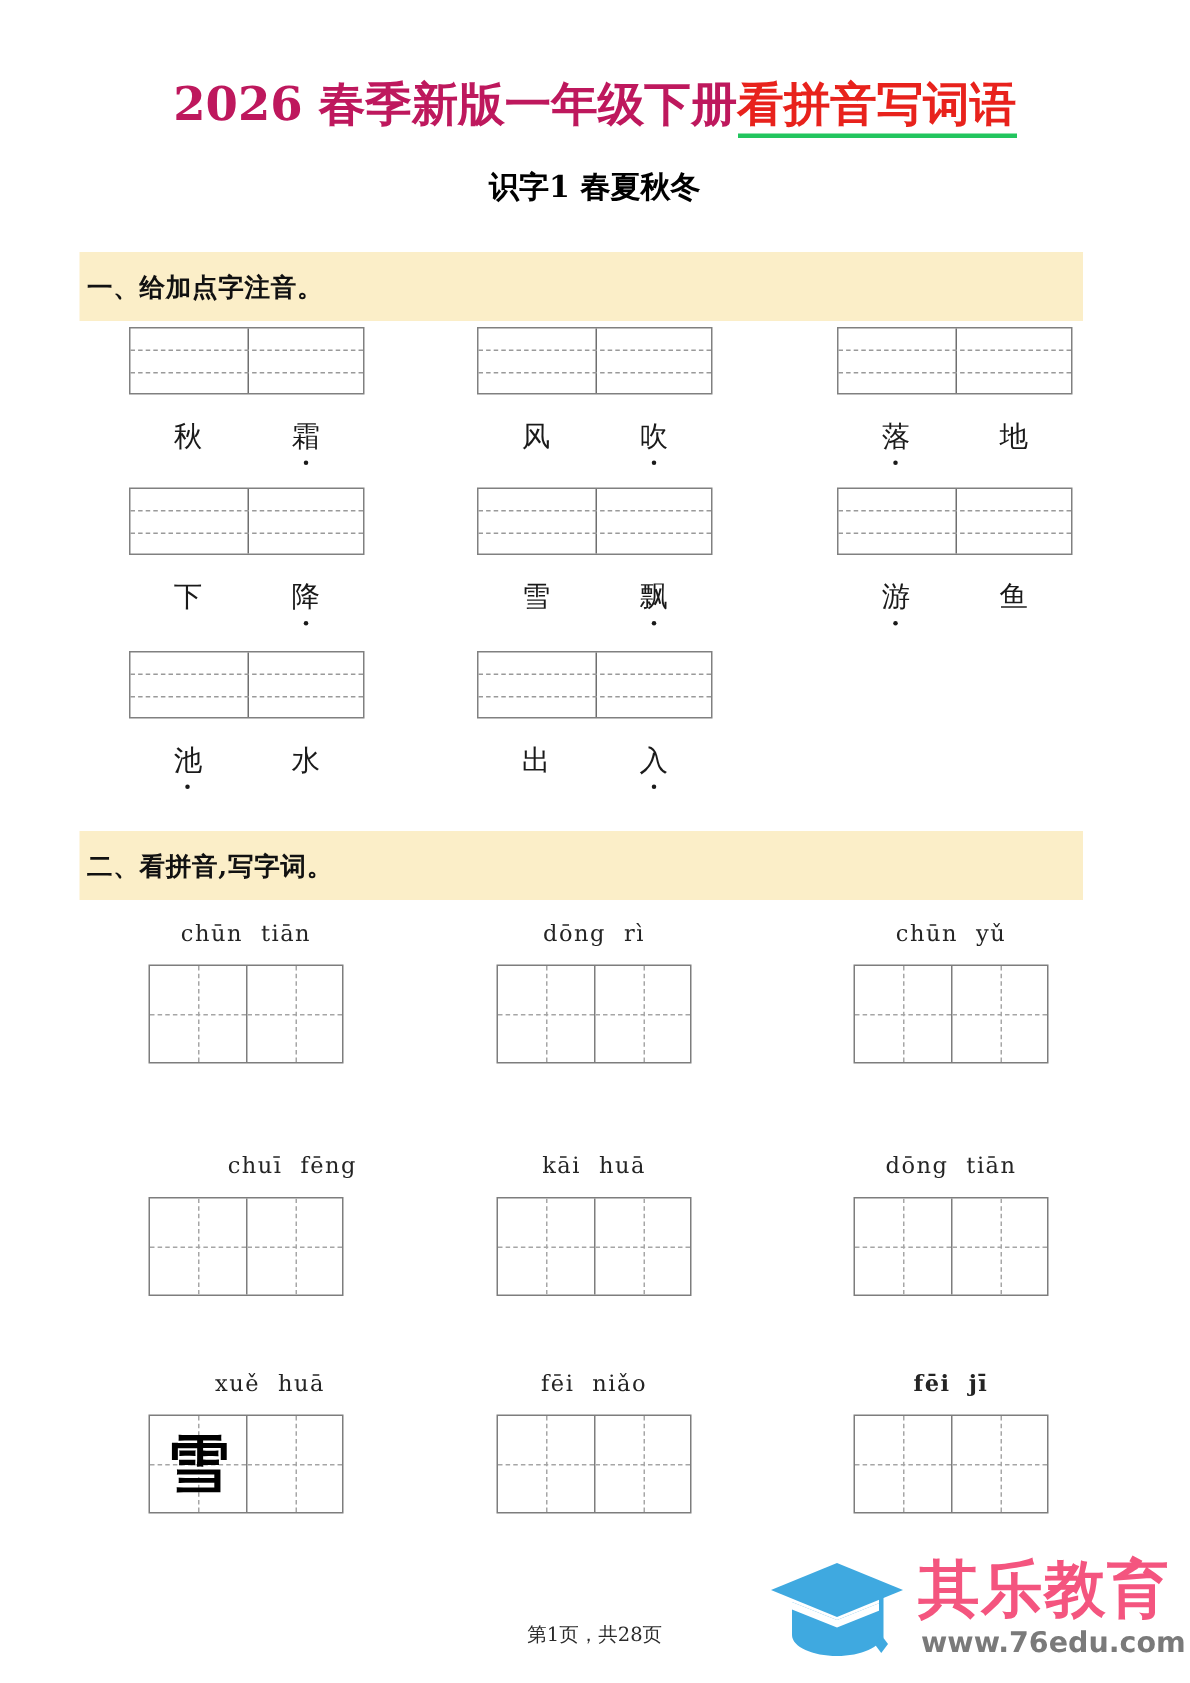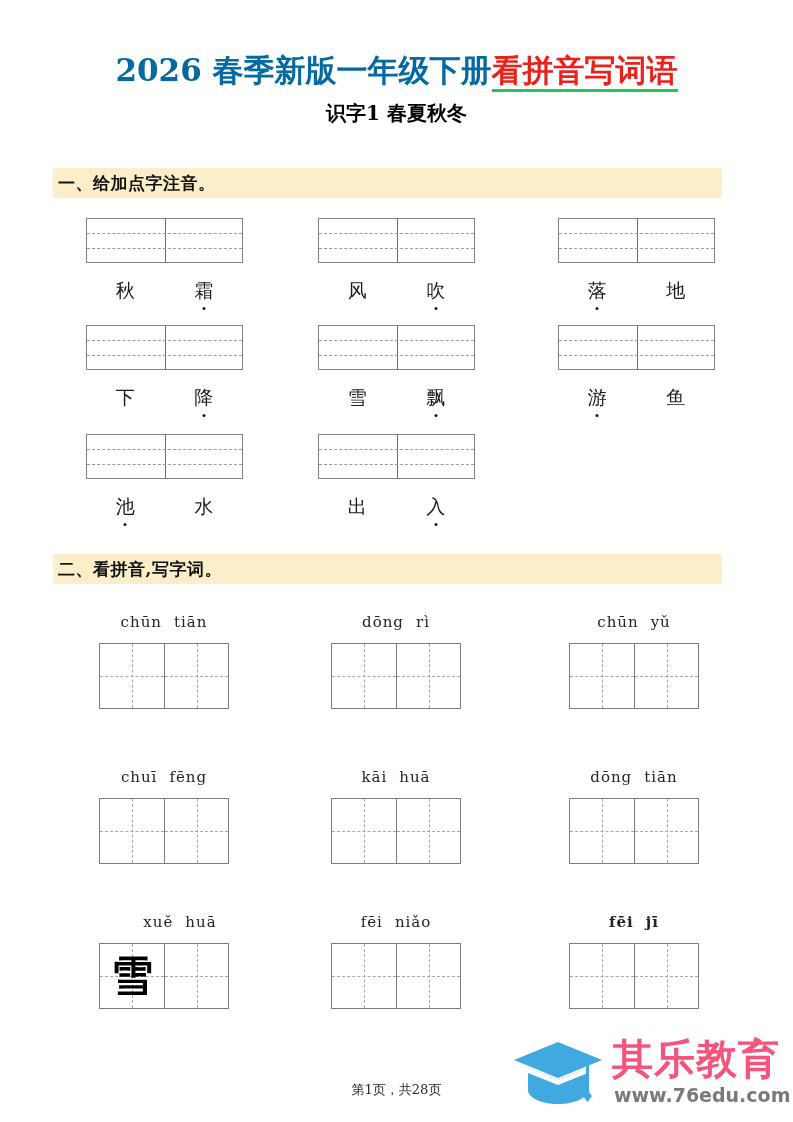"2026 春季新版一年级下册" .main-title .t-black { color: #0369a1 -> #be185d }
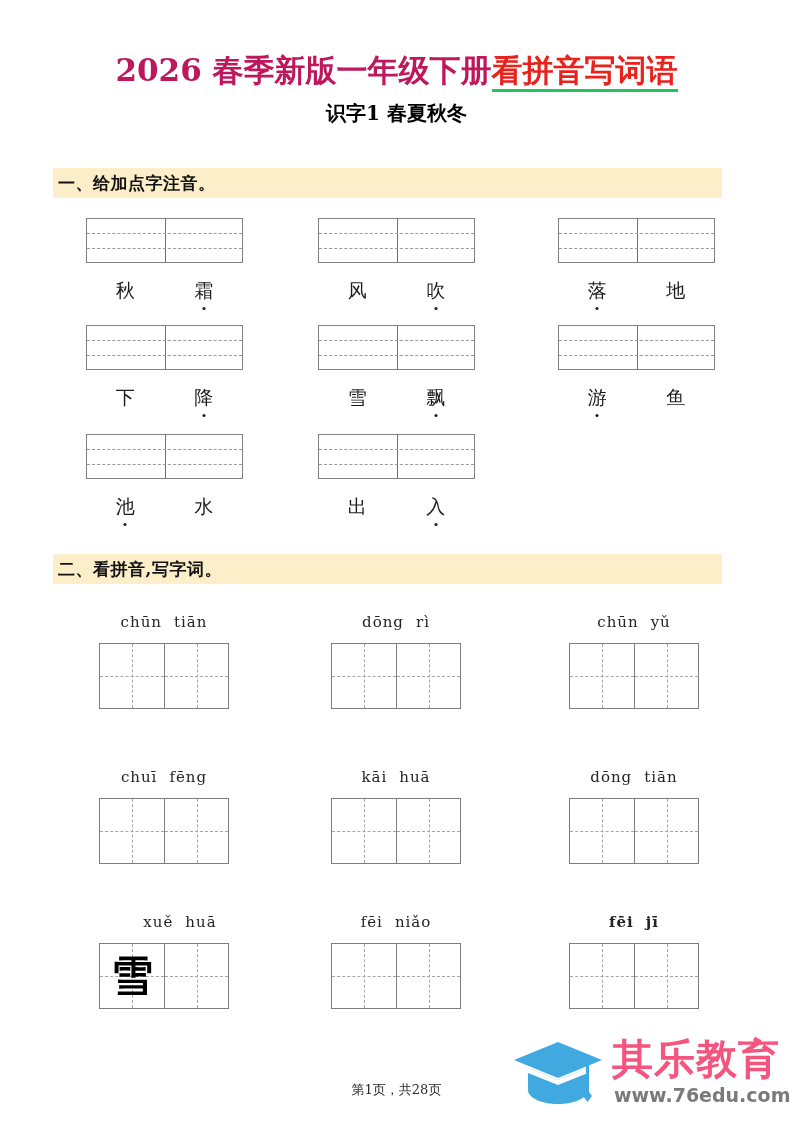"识字1 春夏秋冬" .sub-title { margin-top: 11px -> 22px }
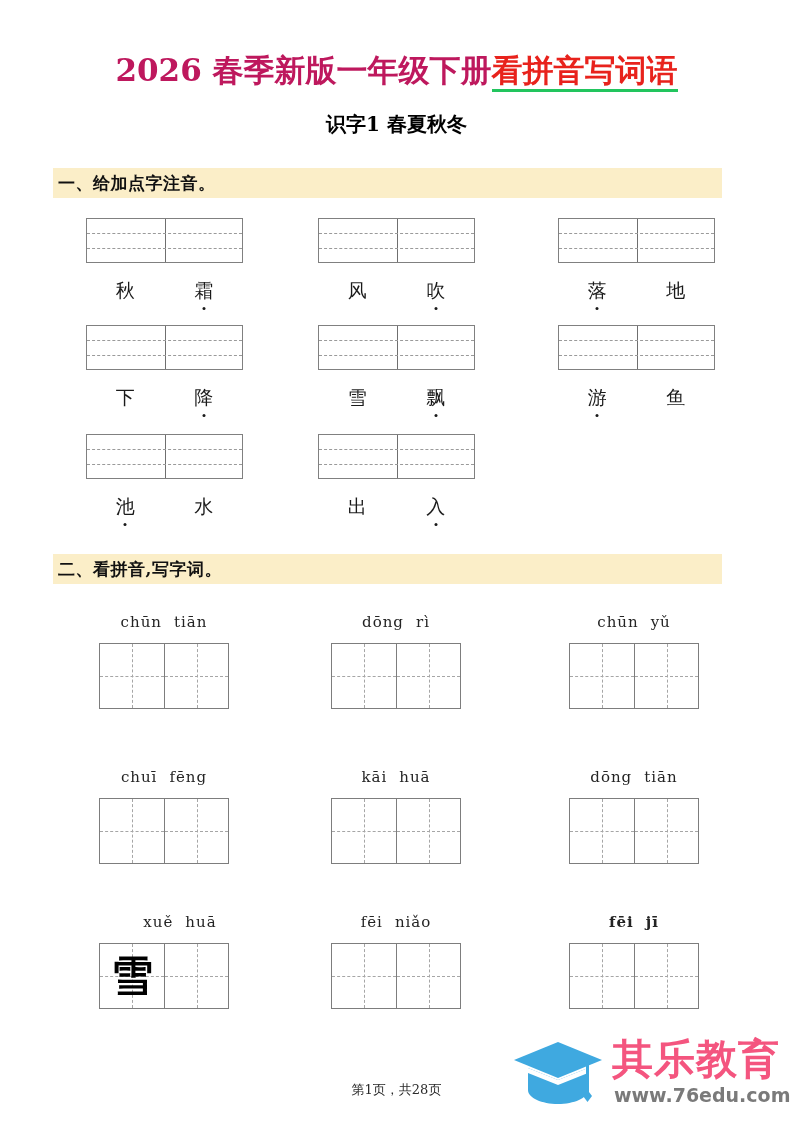"一、给加点字注音。" .section-band { height: 30px -> 46px }
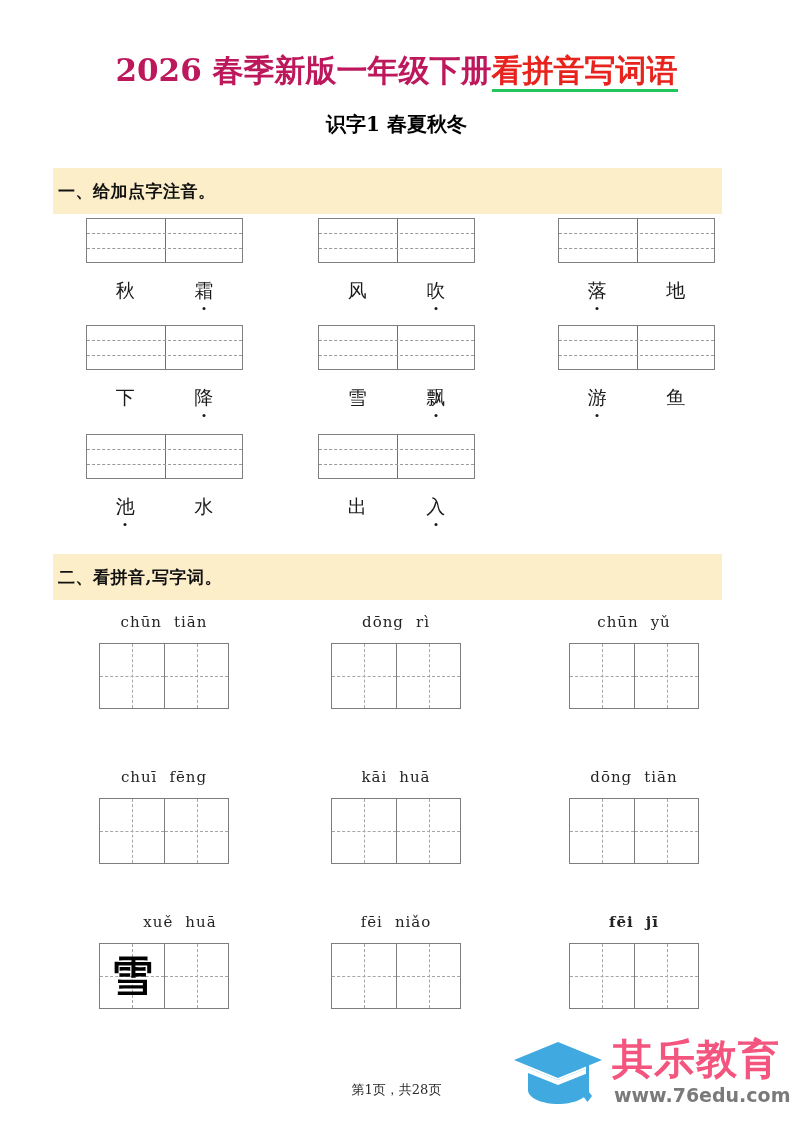"chuī fēng" div.py-label { text-align: none -> right }
